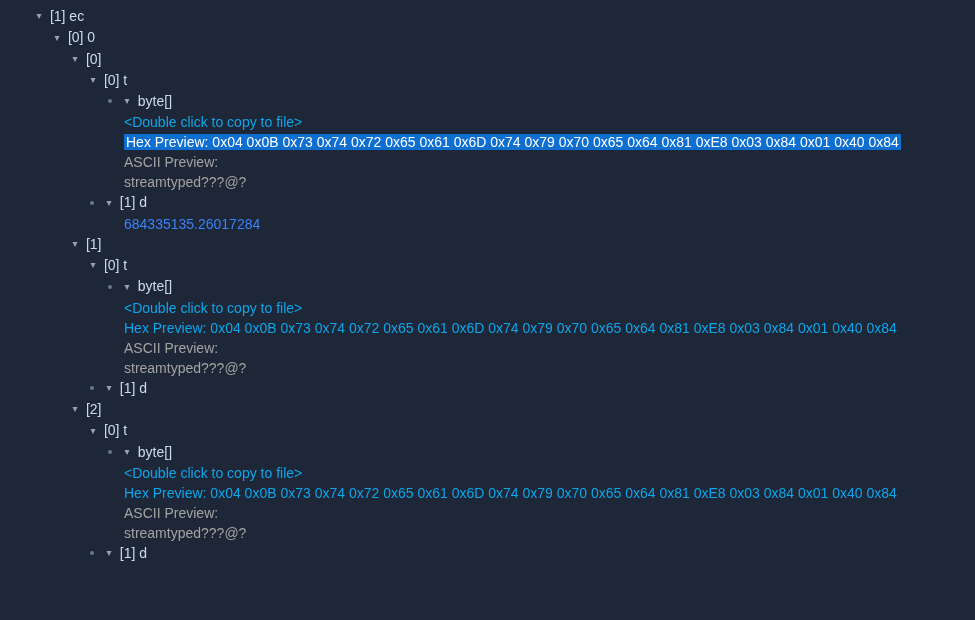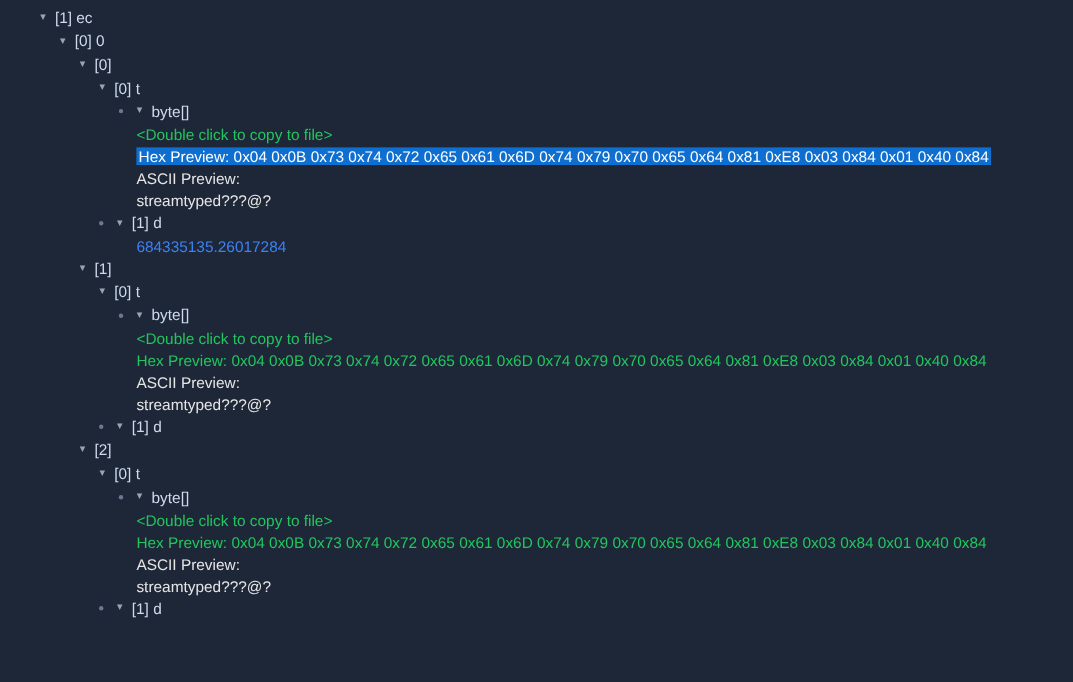"<Double click to copy to" .lbl-dim { color: #22c55e -> #0ea5e9 }
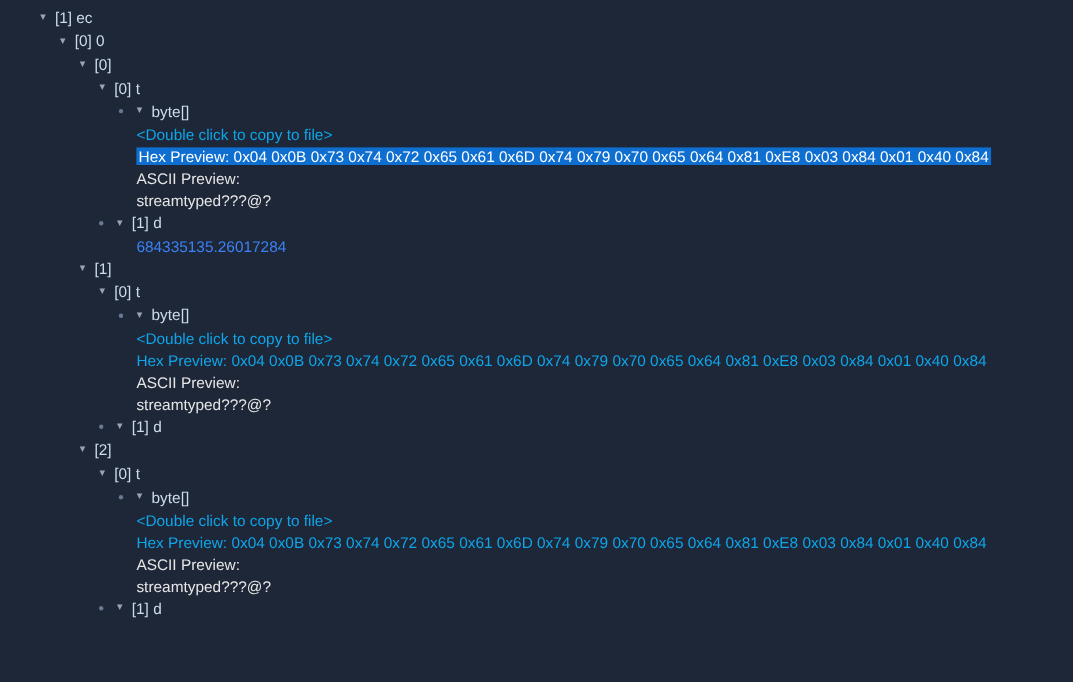"ASCII Preview:" .lbl-dark { color: #e5e5e5 -> #a3a3a3 }
